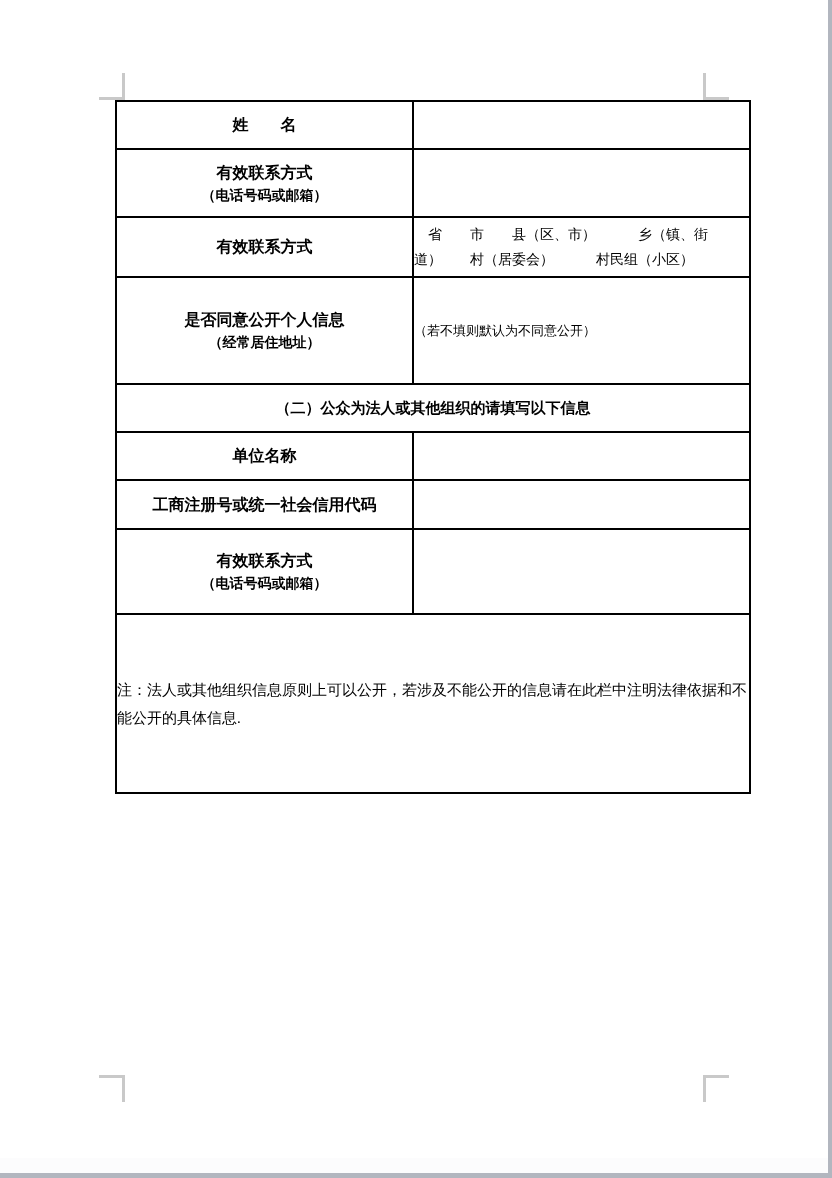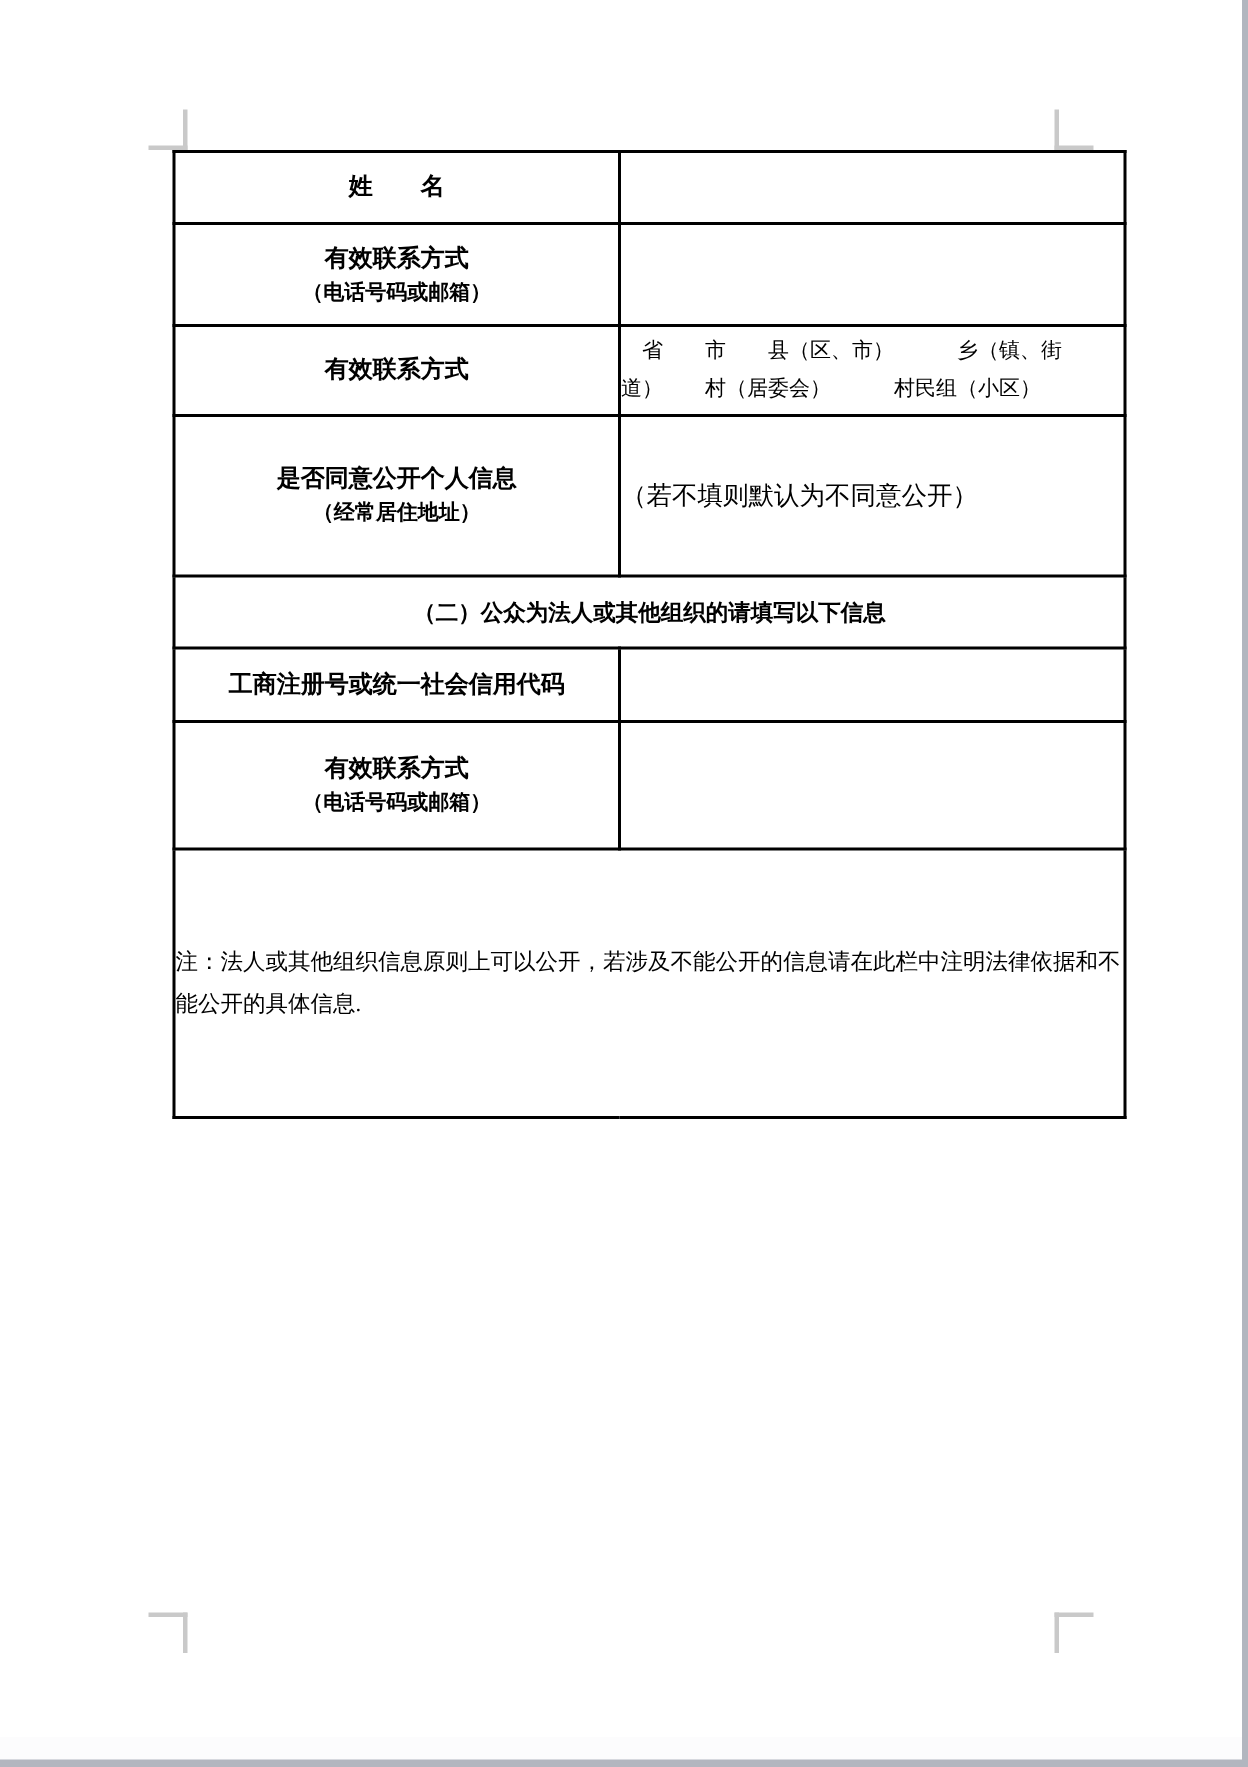"（若不填则默认为不同意公开）" td.val-consent { font-size: 17px -> 13px }
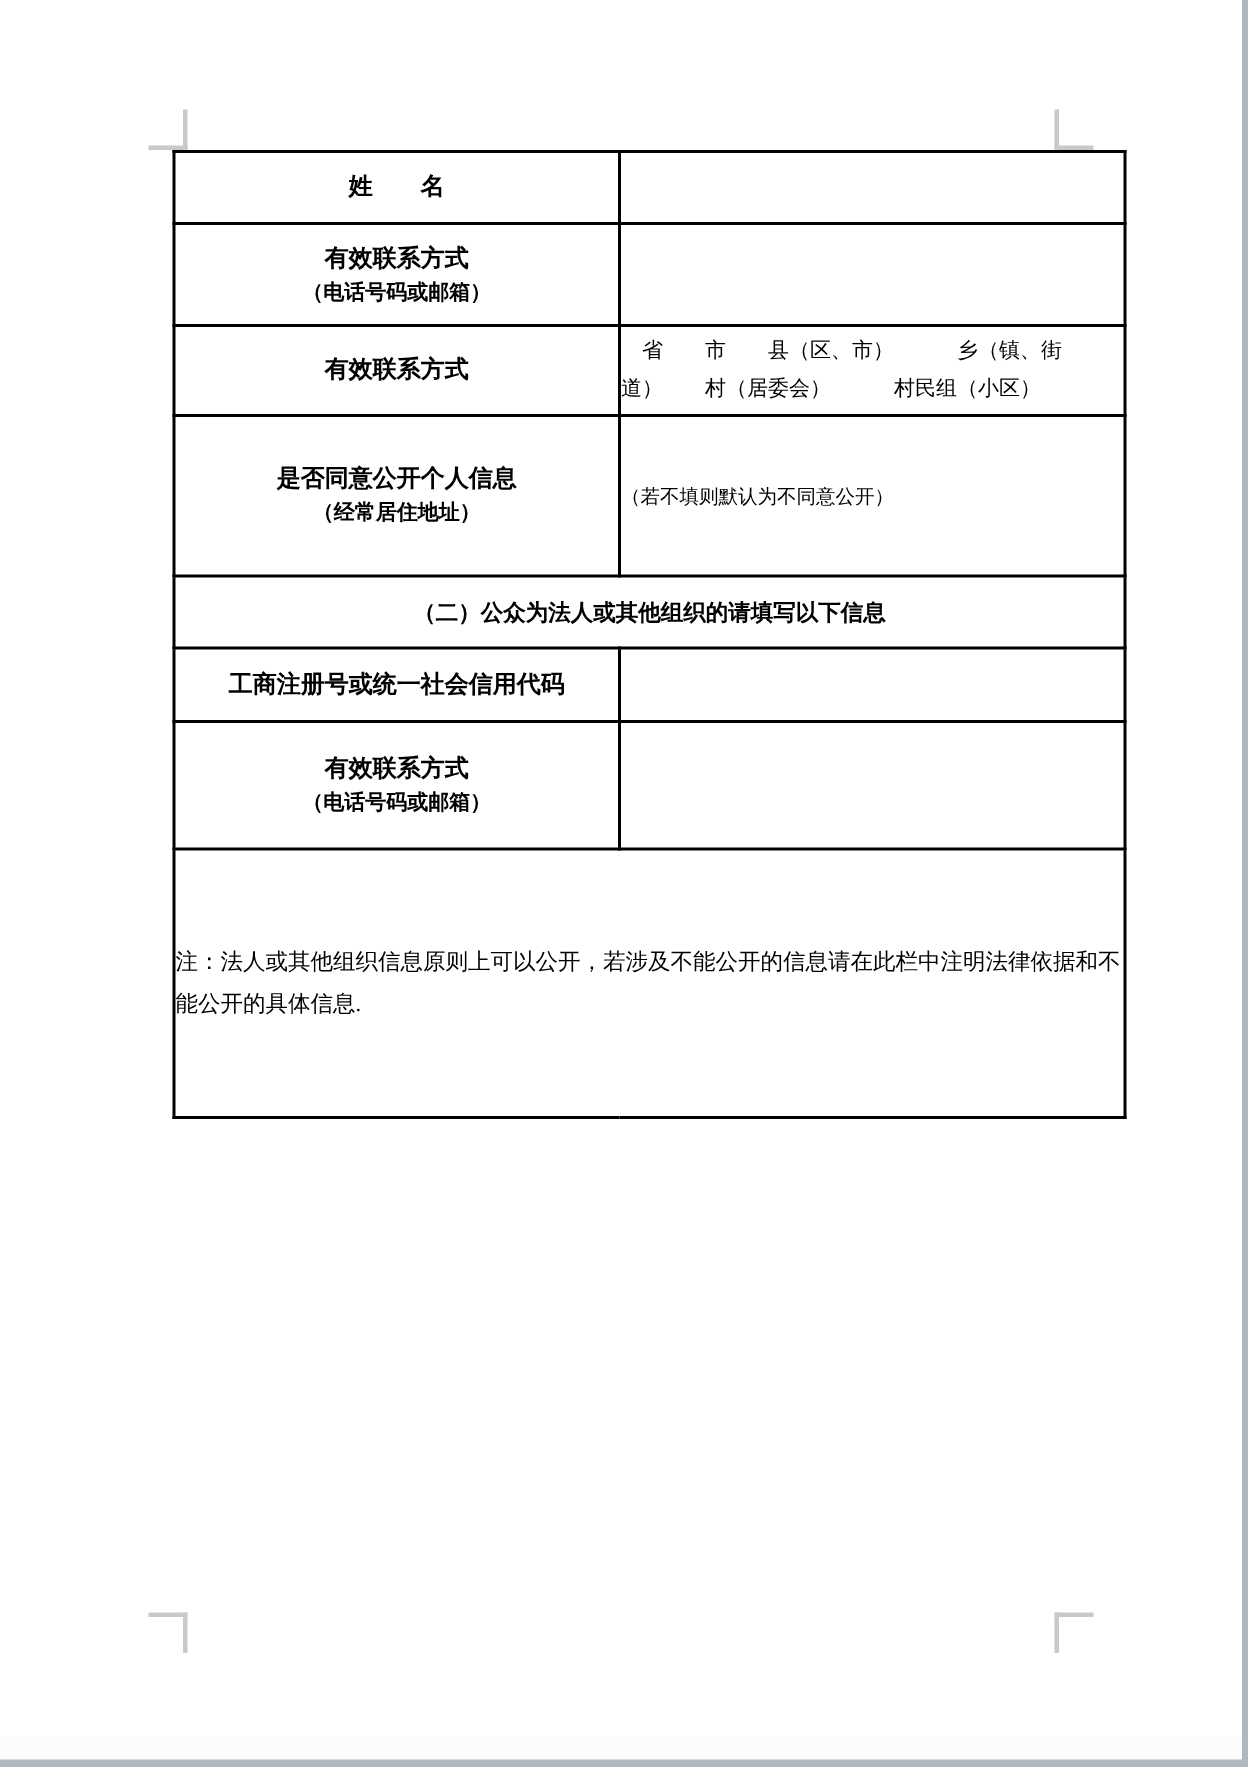"单位名称" tr { html: none -> <tr> <td>单位名称</td> <td></td> </tr> }
